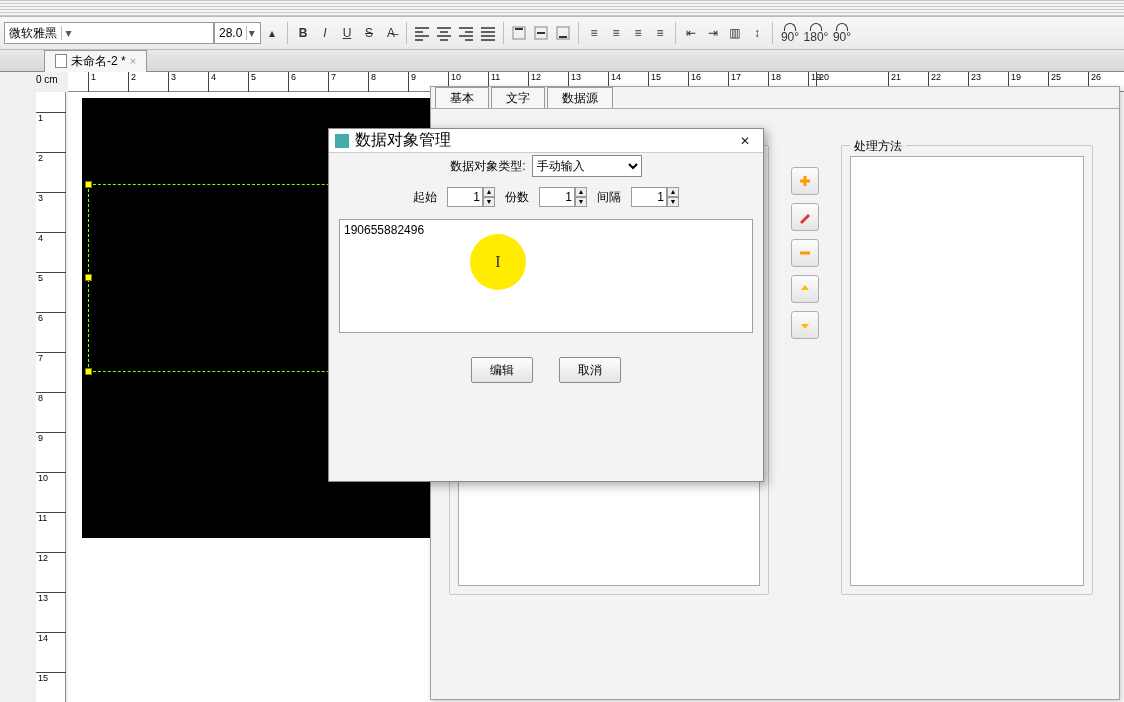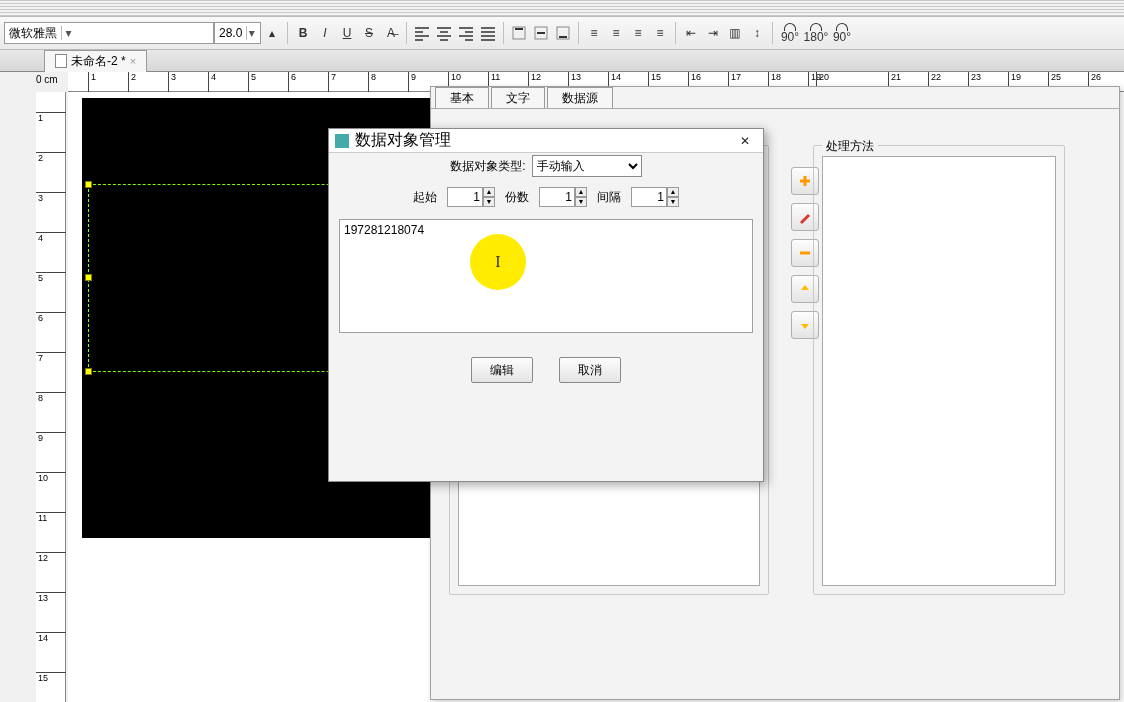"处理方法" .method-group { left: 372px -> 400px }
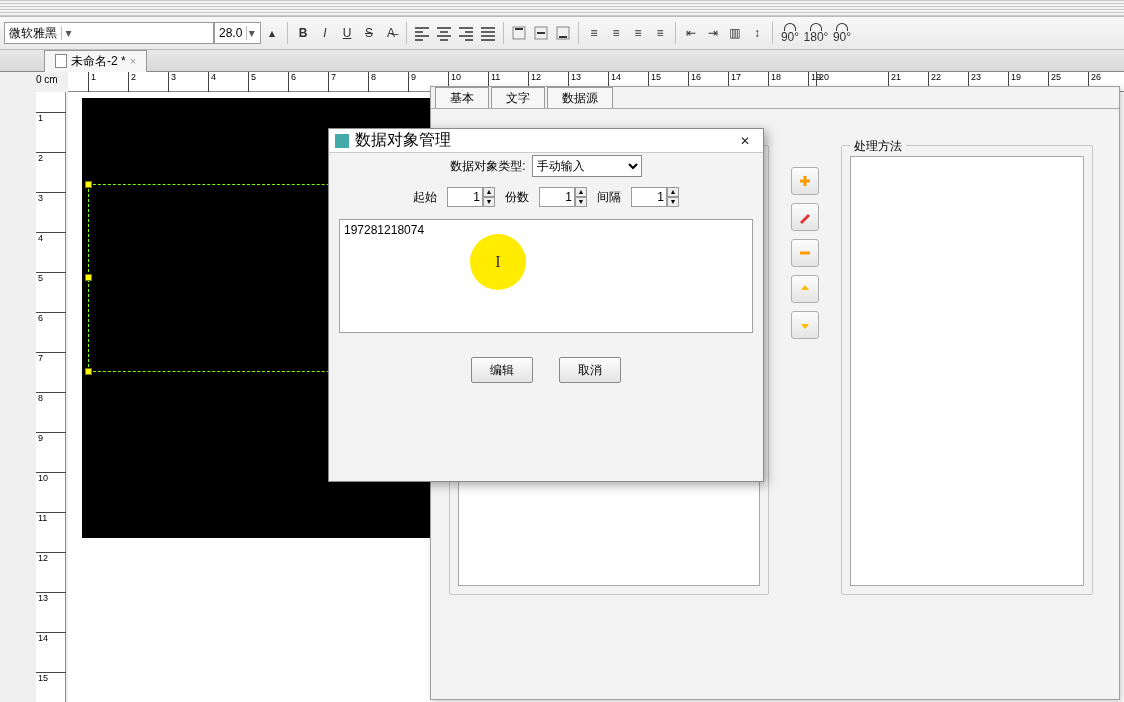"197281218074" span { text: 197281218074 -> 190655882496 }
